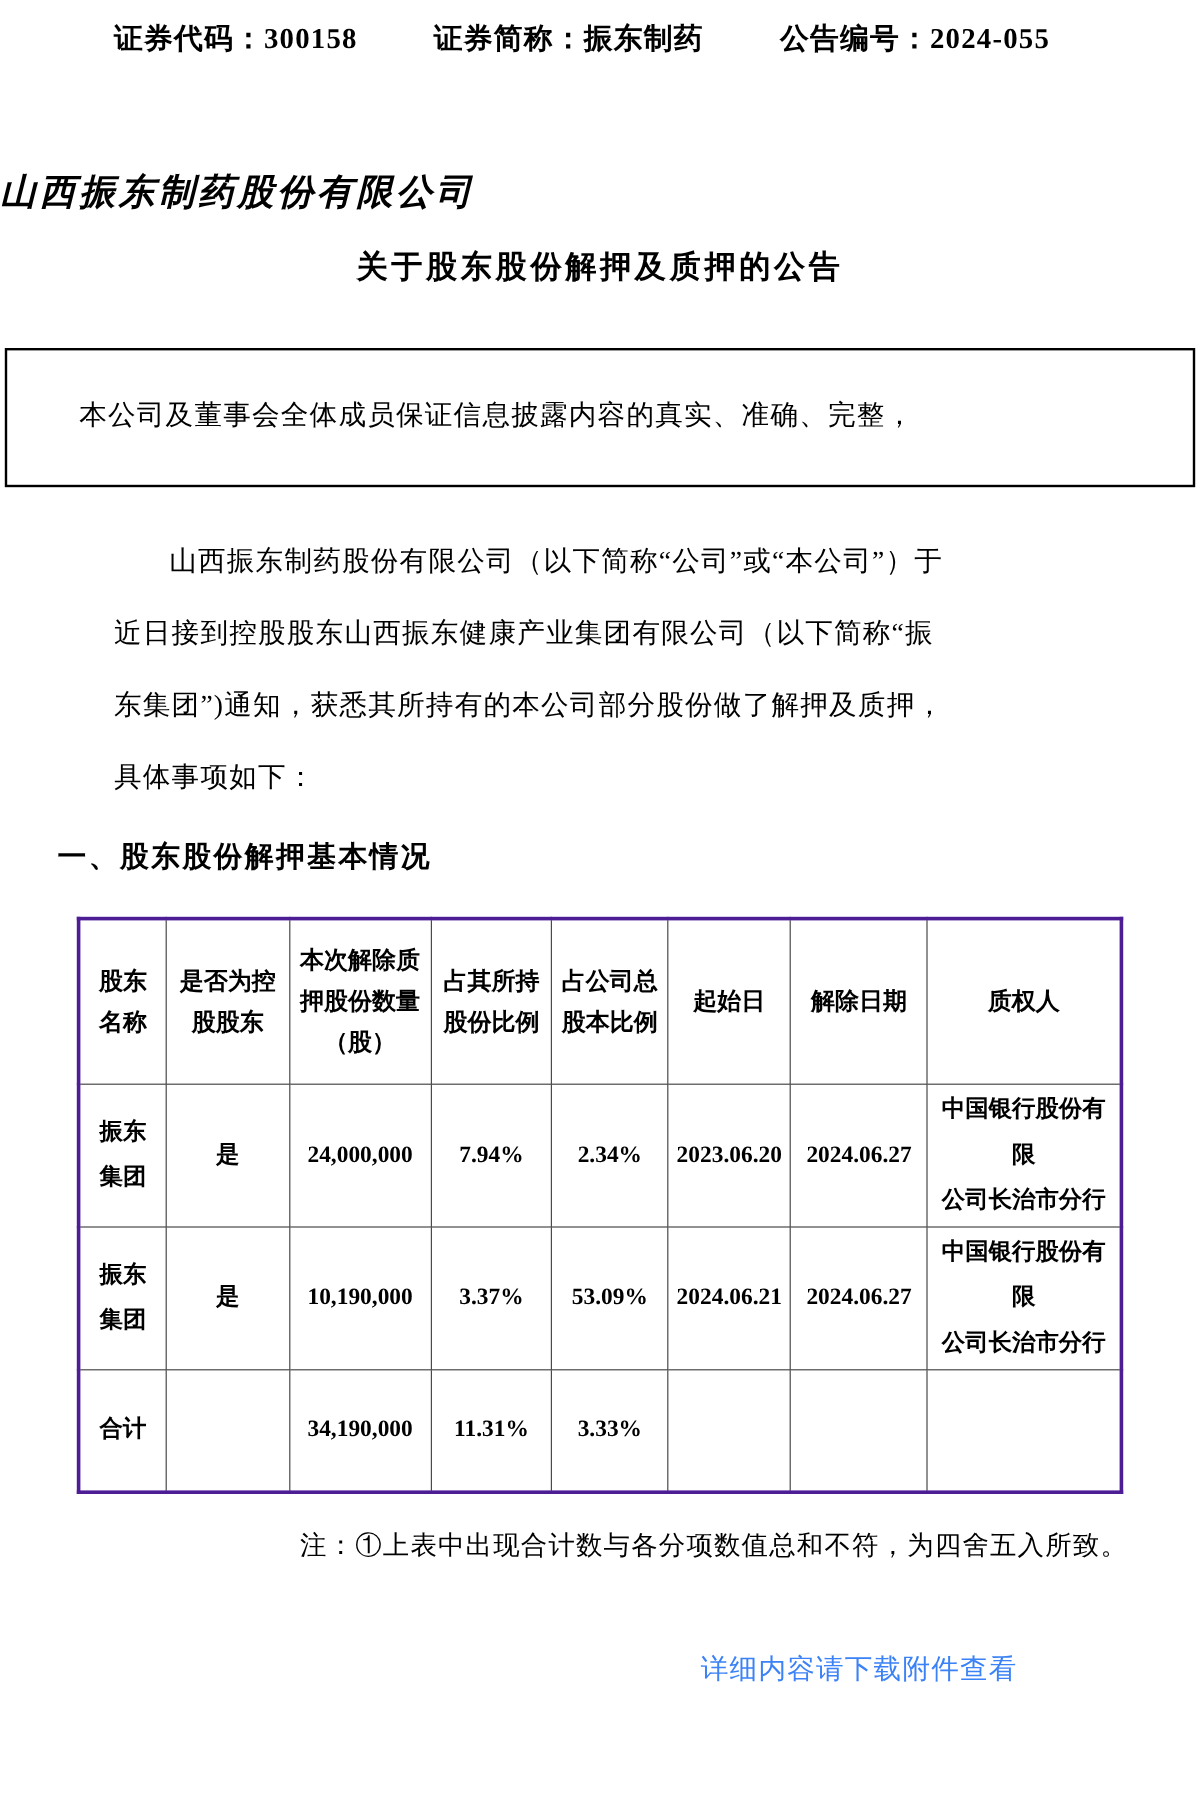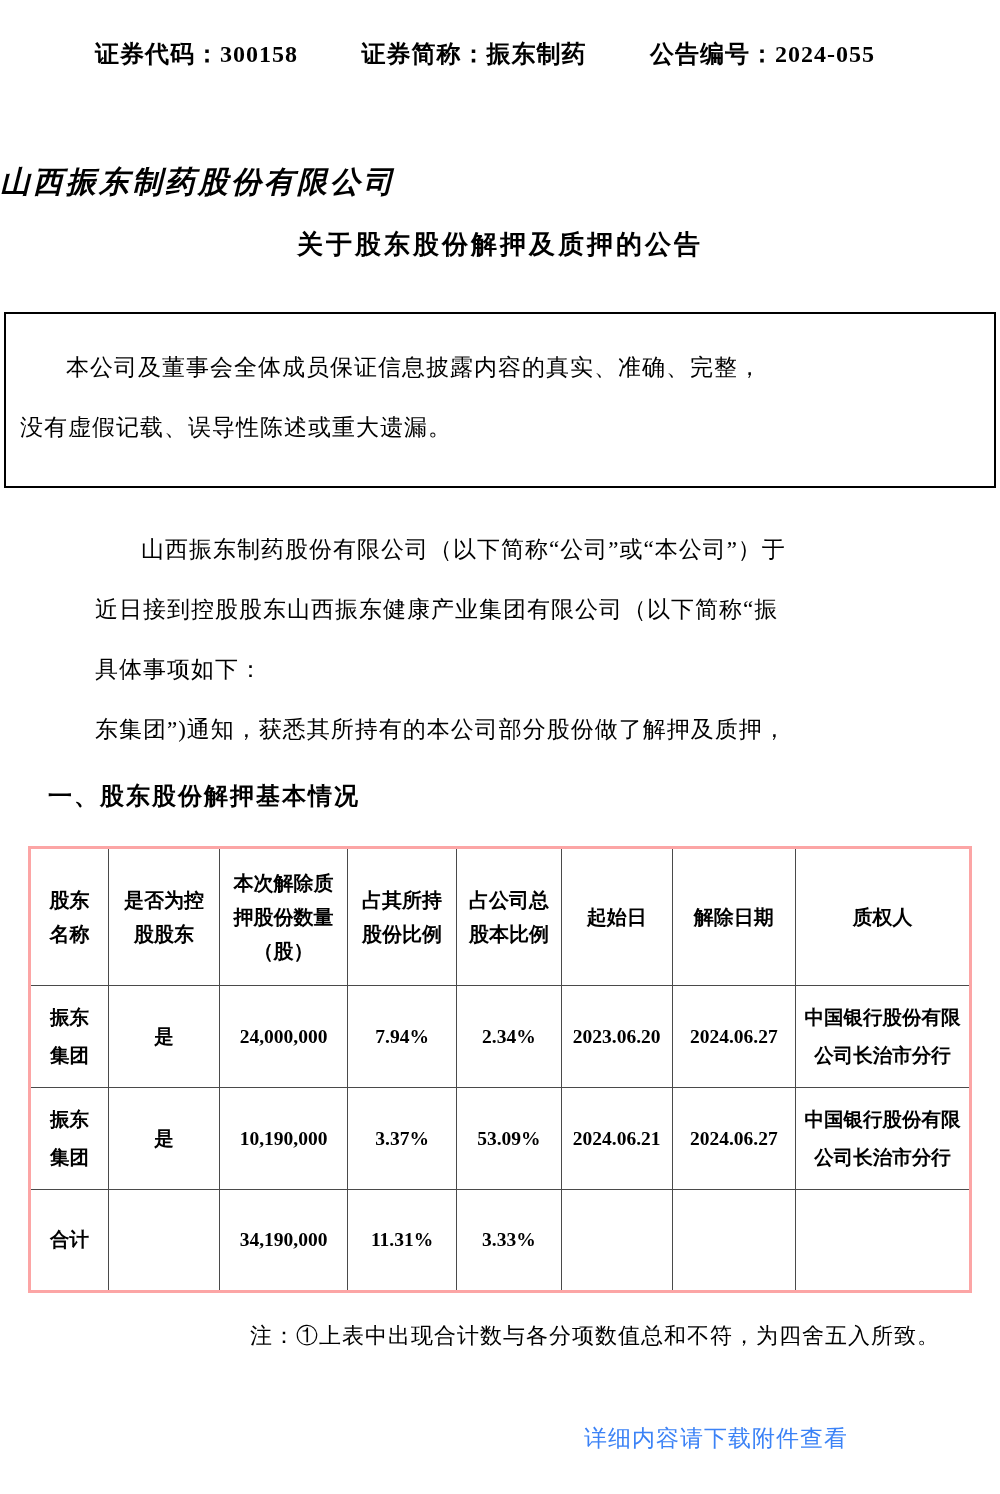"证券代码：300158" .doc { padding-top: 38px -> 16px }
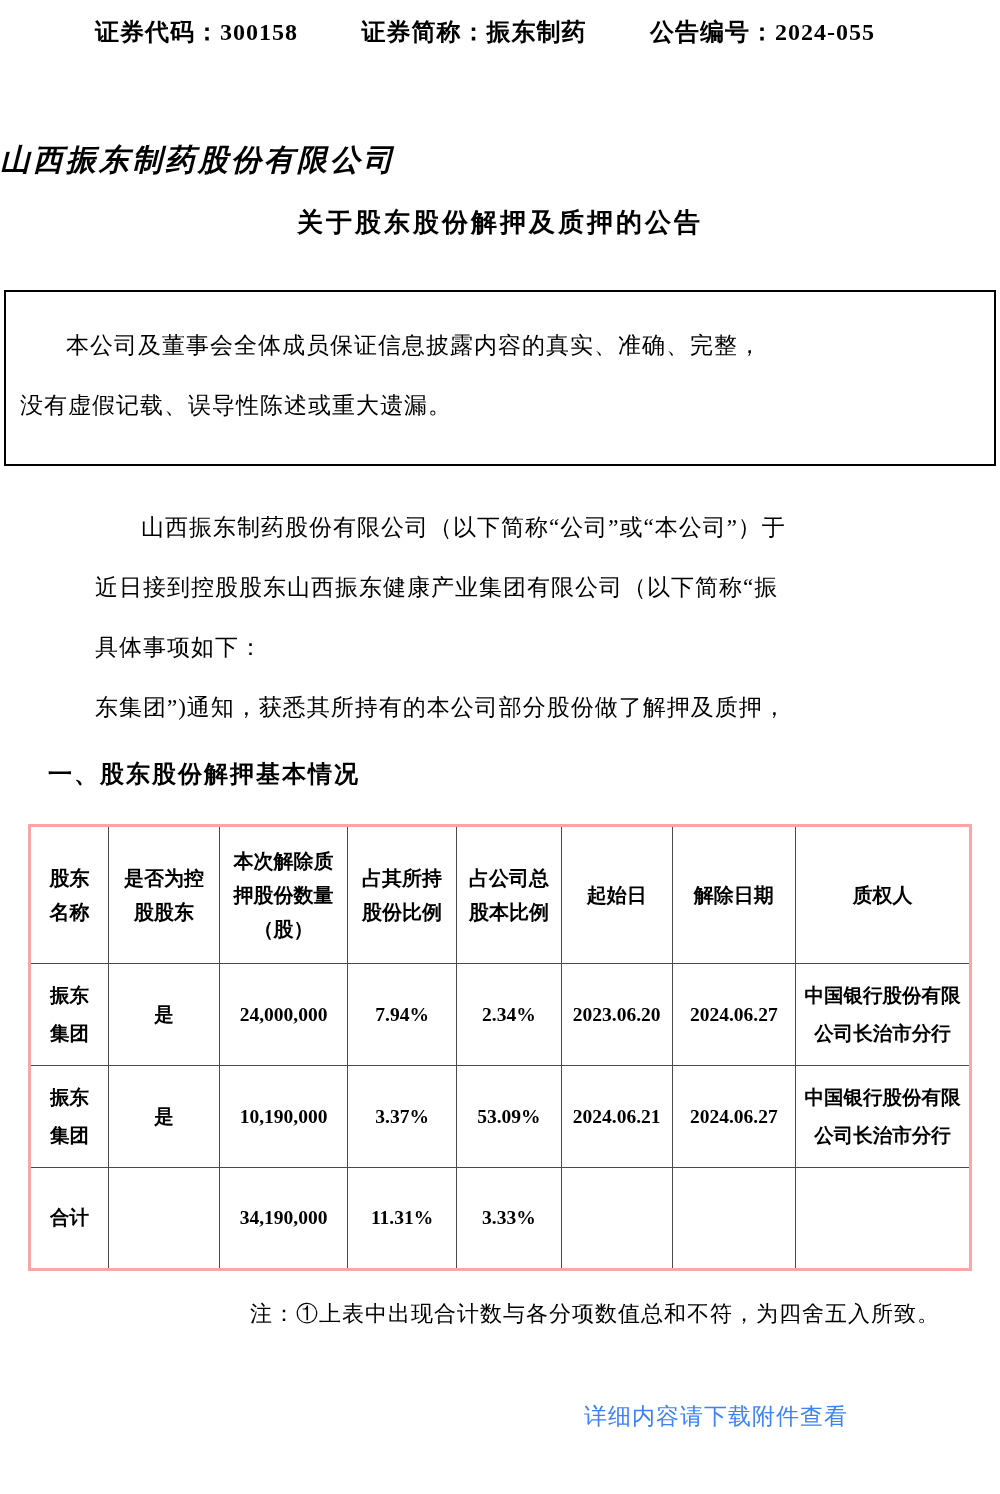"没有虚假记载、误导性陈述或重大遗漏。" div.ln2 { html: <div>没有虚假记载、误导性陈述或重大遗漏。</div> -> none }
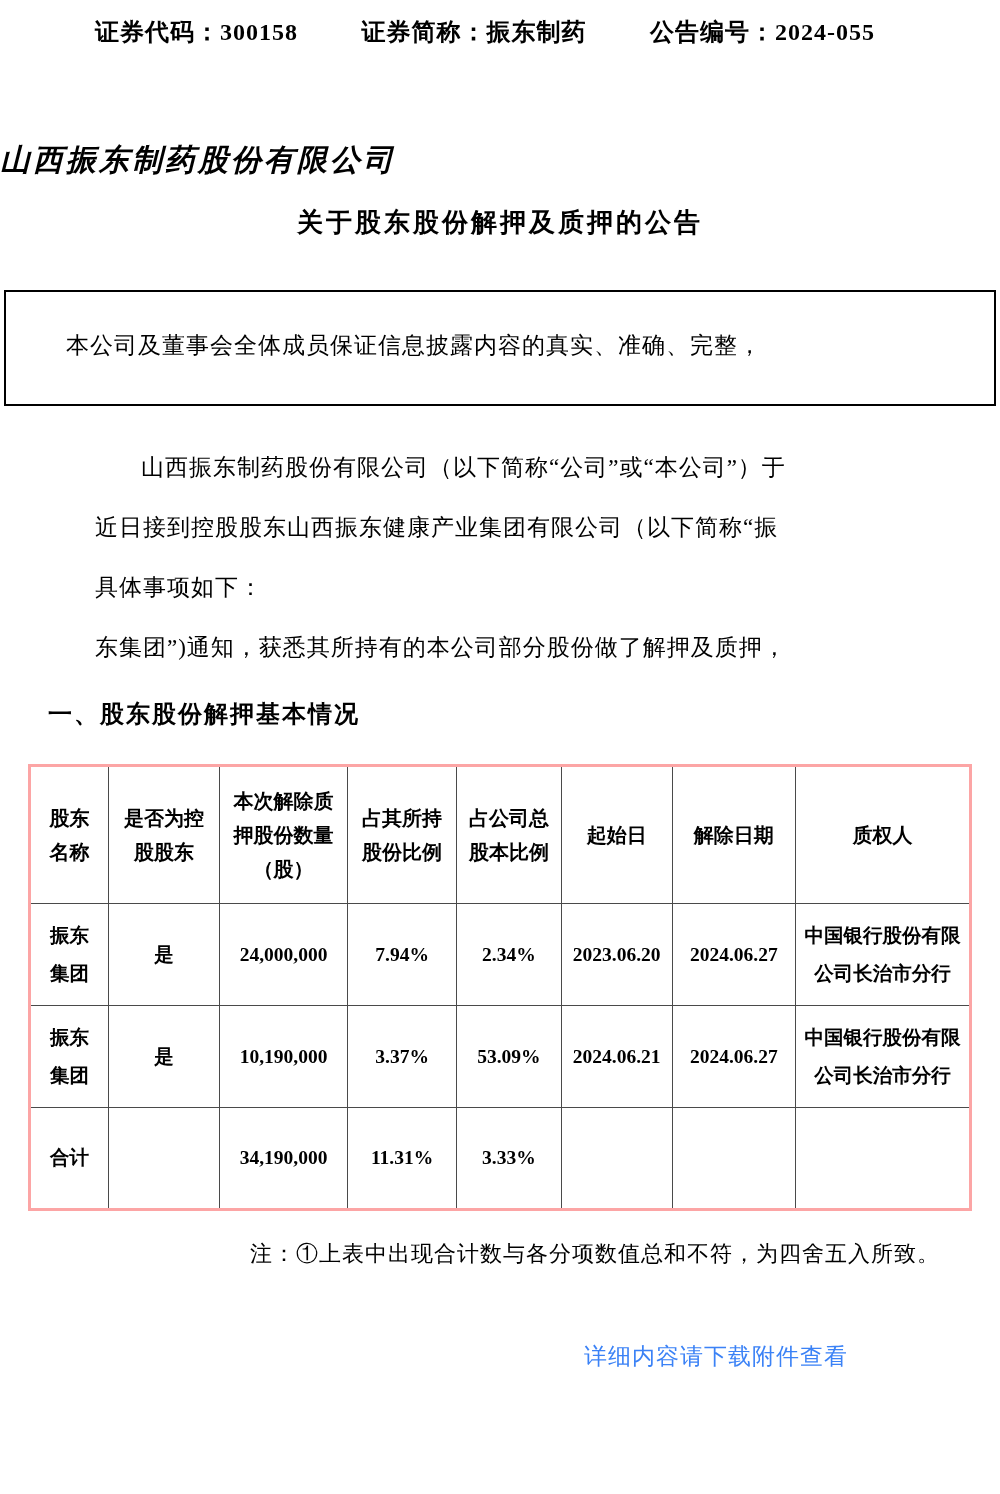"具体事项如下：" div { order: before "东集团”)通知，获悉其所持有的本公司部分股份做了解押及质押，" -> after "东集团”)通知，获悉其所持有的本公司部分股份做了解押及质押，" }
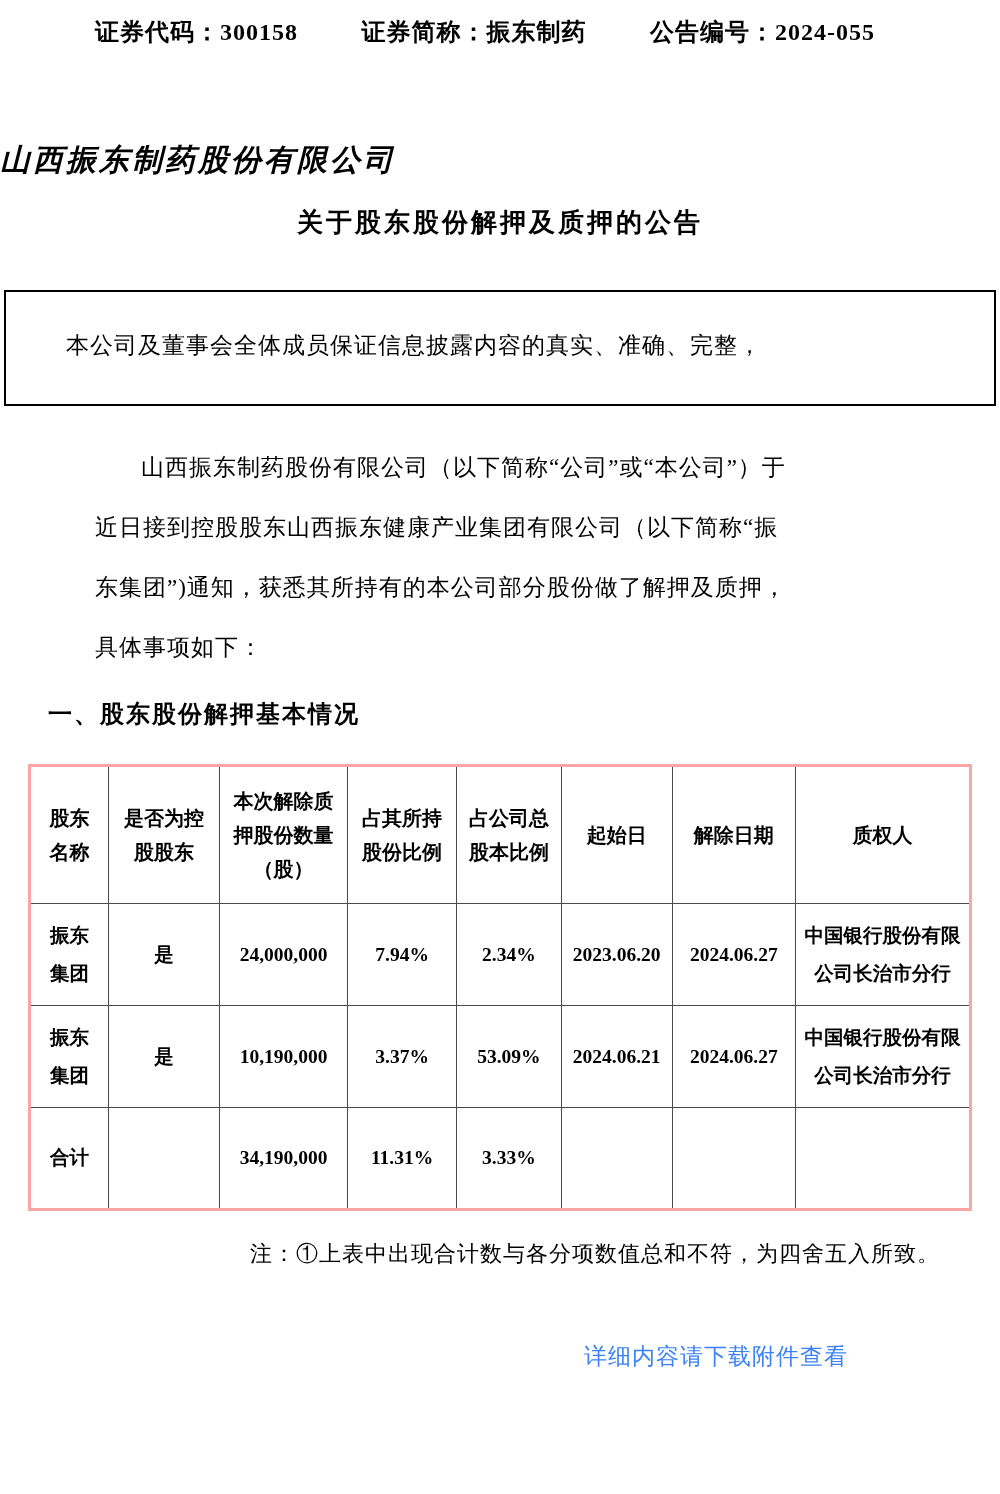"股东" table.pledge-table { border: 3px solid #fca5a5 -> 3px solid #4c1d95; width: 944px -> 872px }
